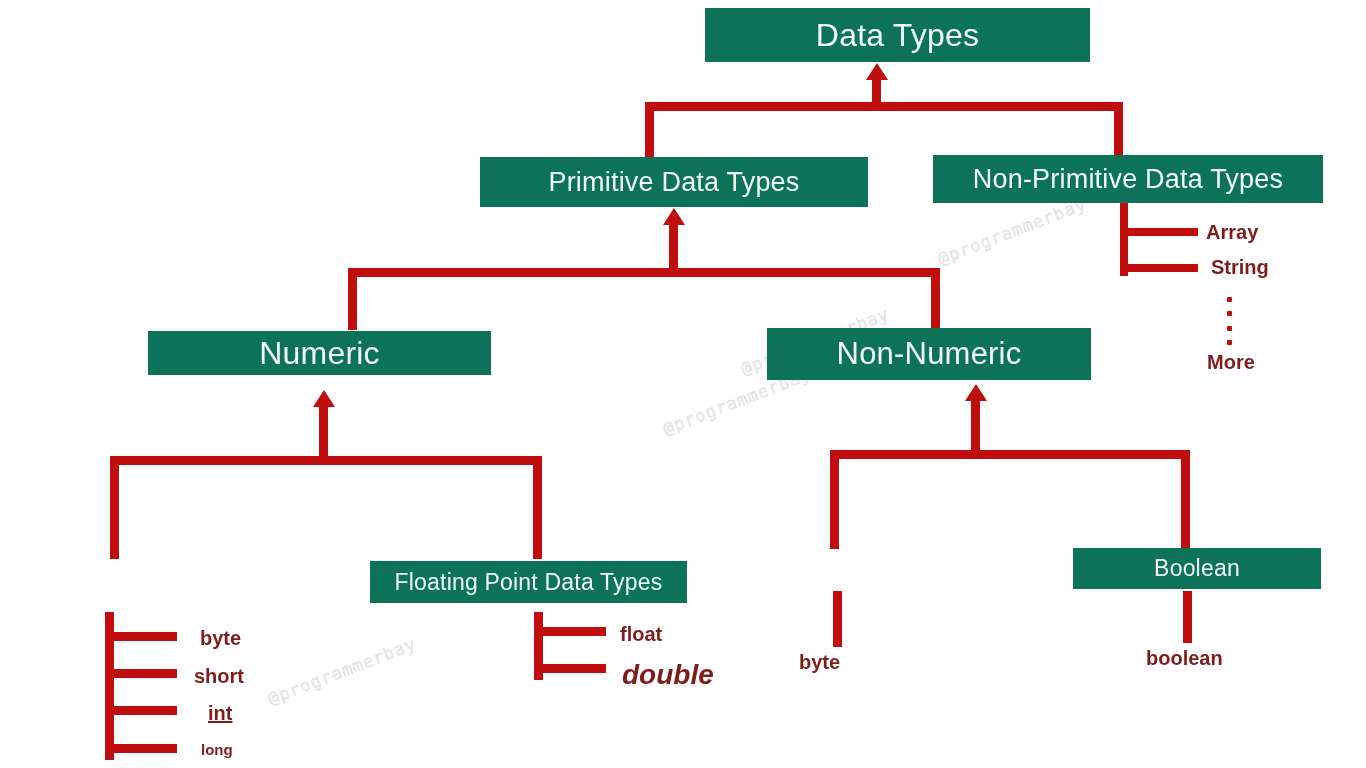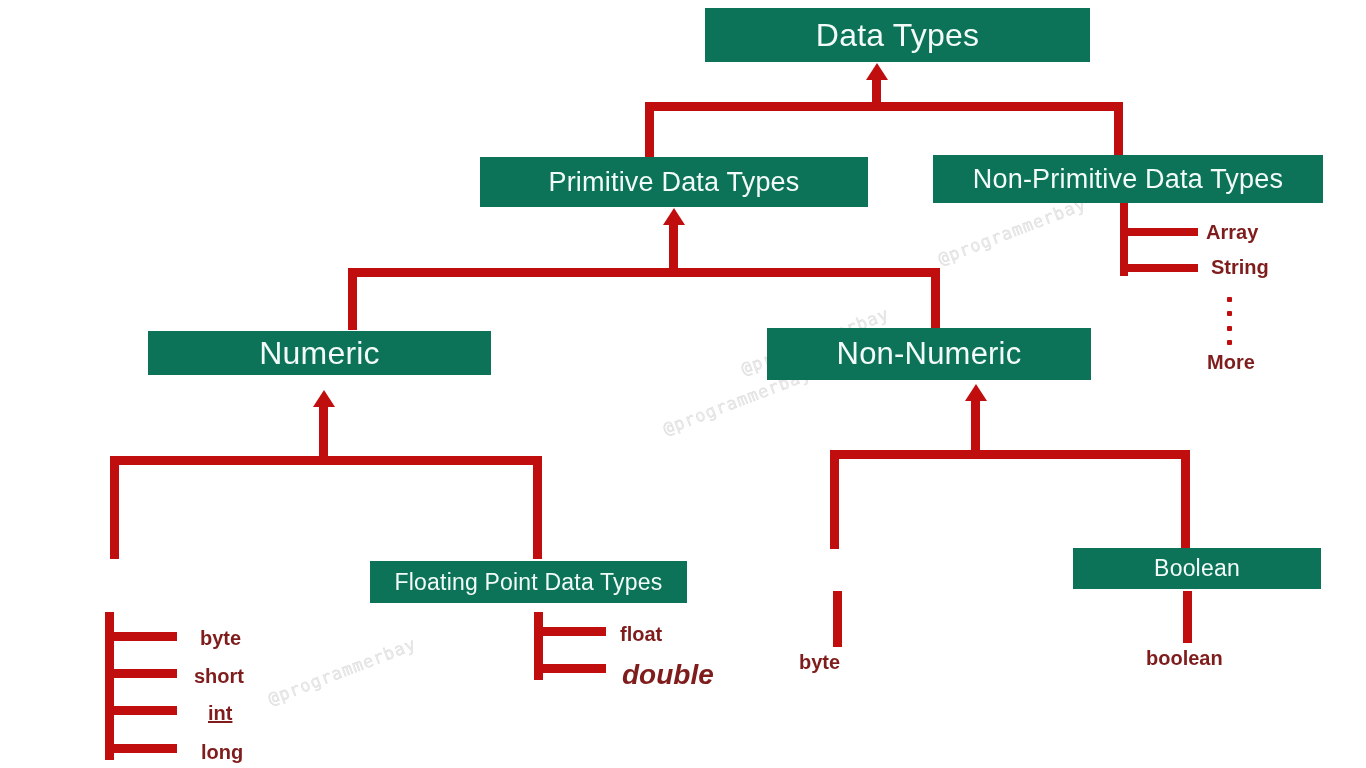"long" div.leaf { font-size: 20px -> 15px }
